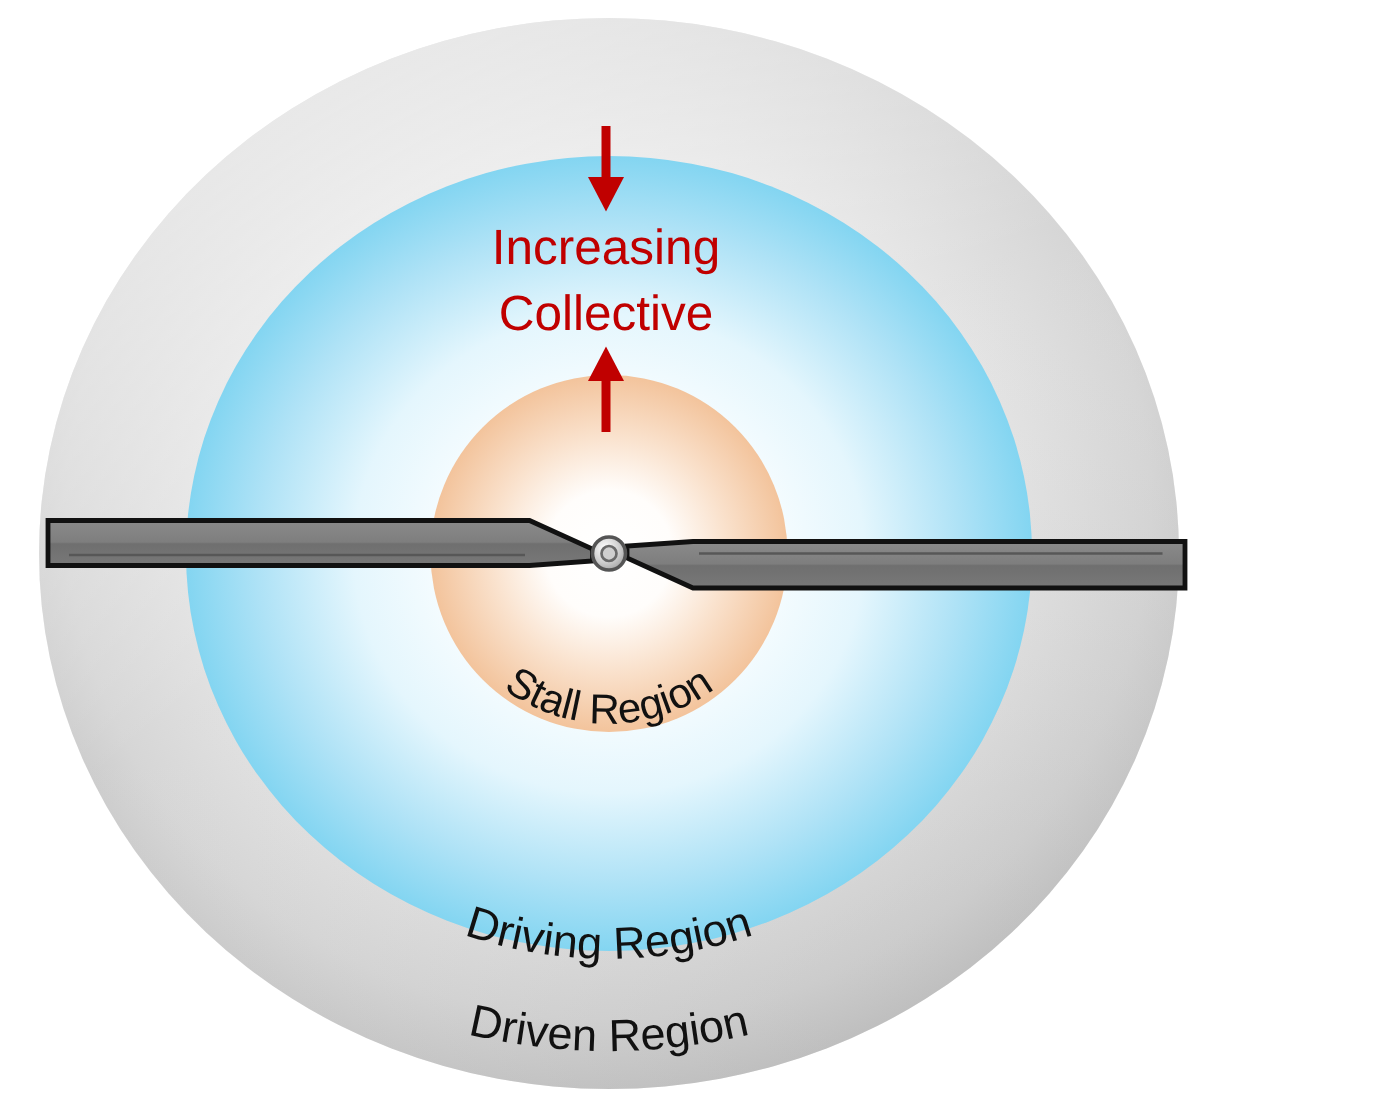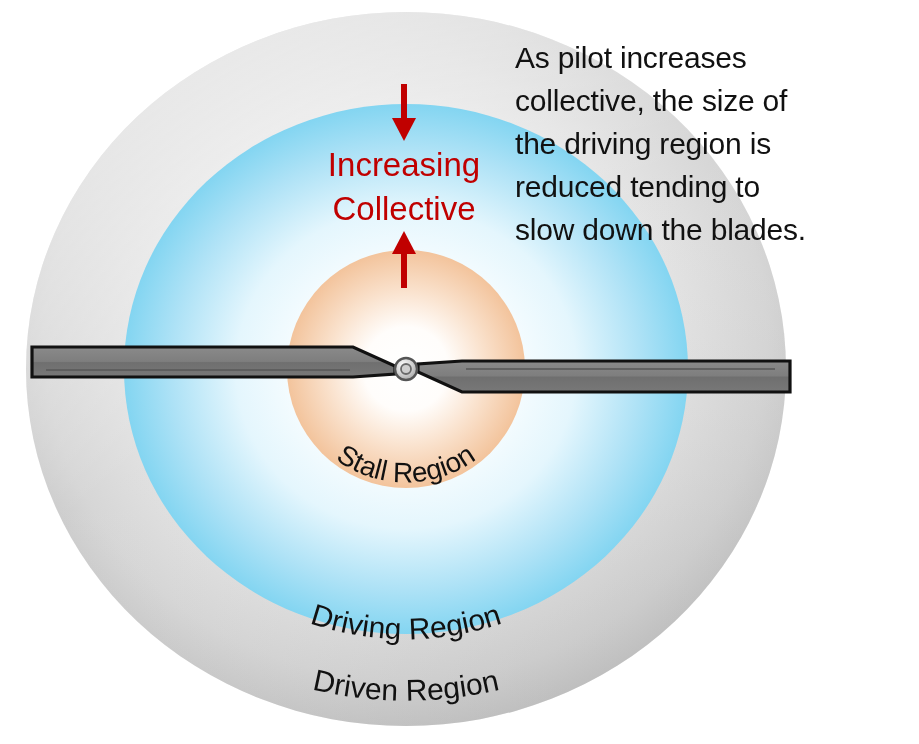"As pilot increases" div.callout { html: <div>As pilot increases collective, the size of the driving region is reduced tending to slow down the blades.</div> -> none }
